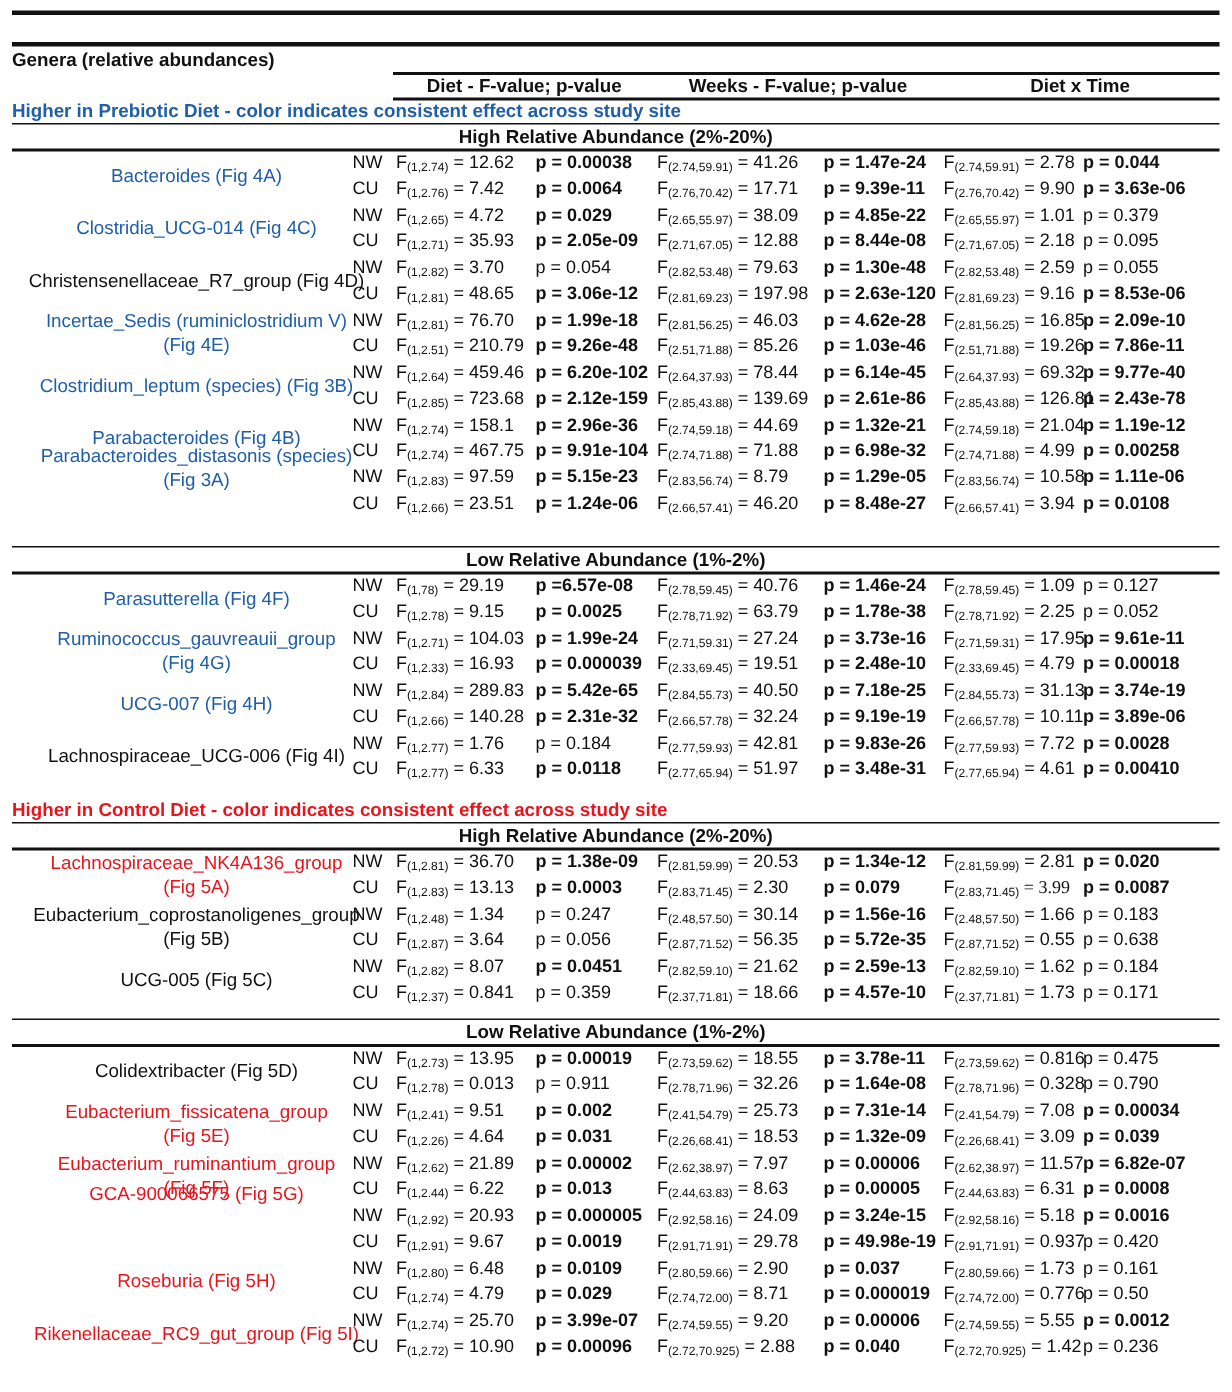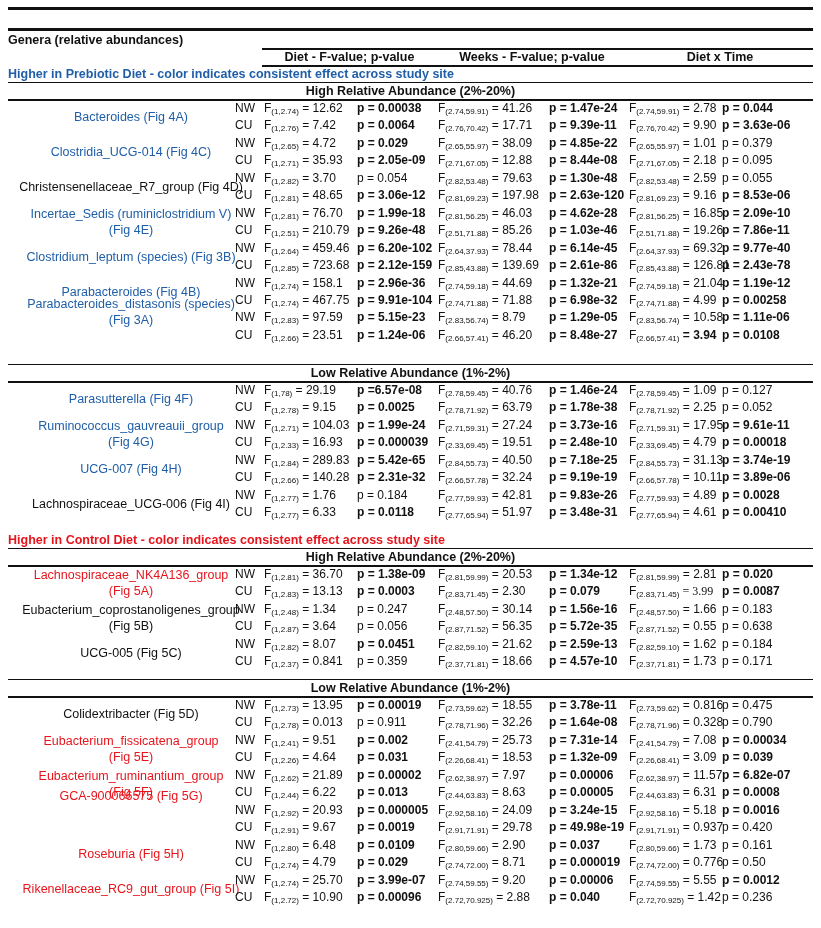"= 3.94" span { font-weight: bold -> none }
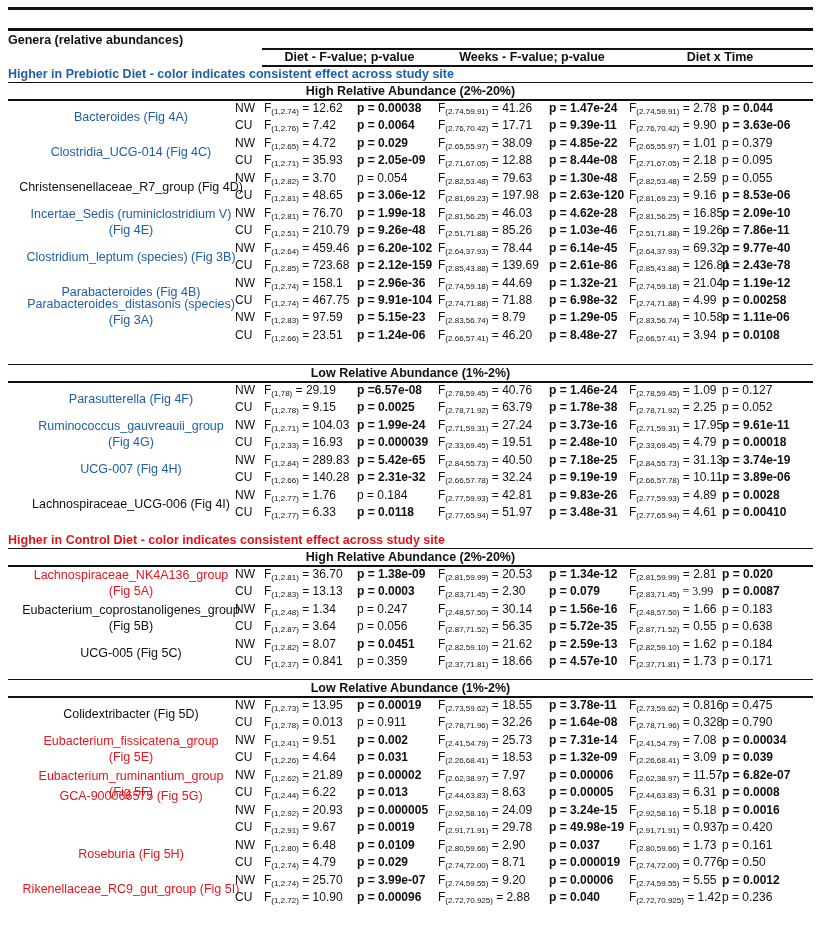"= 4.89" span { text: 4.89 -> 7.72 }
